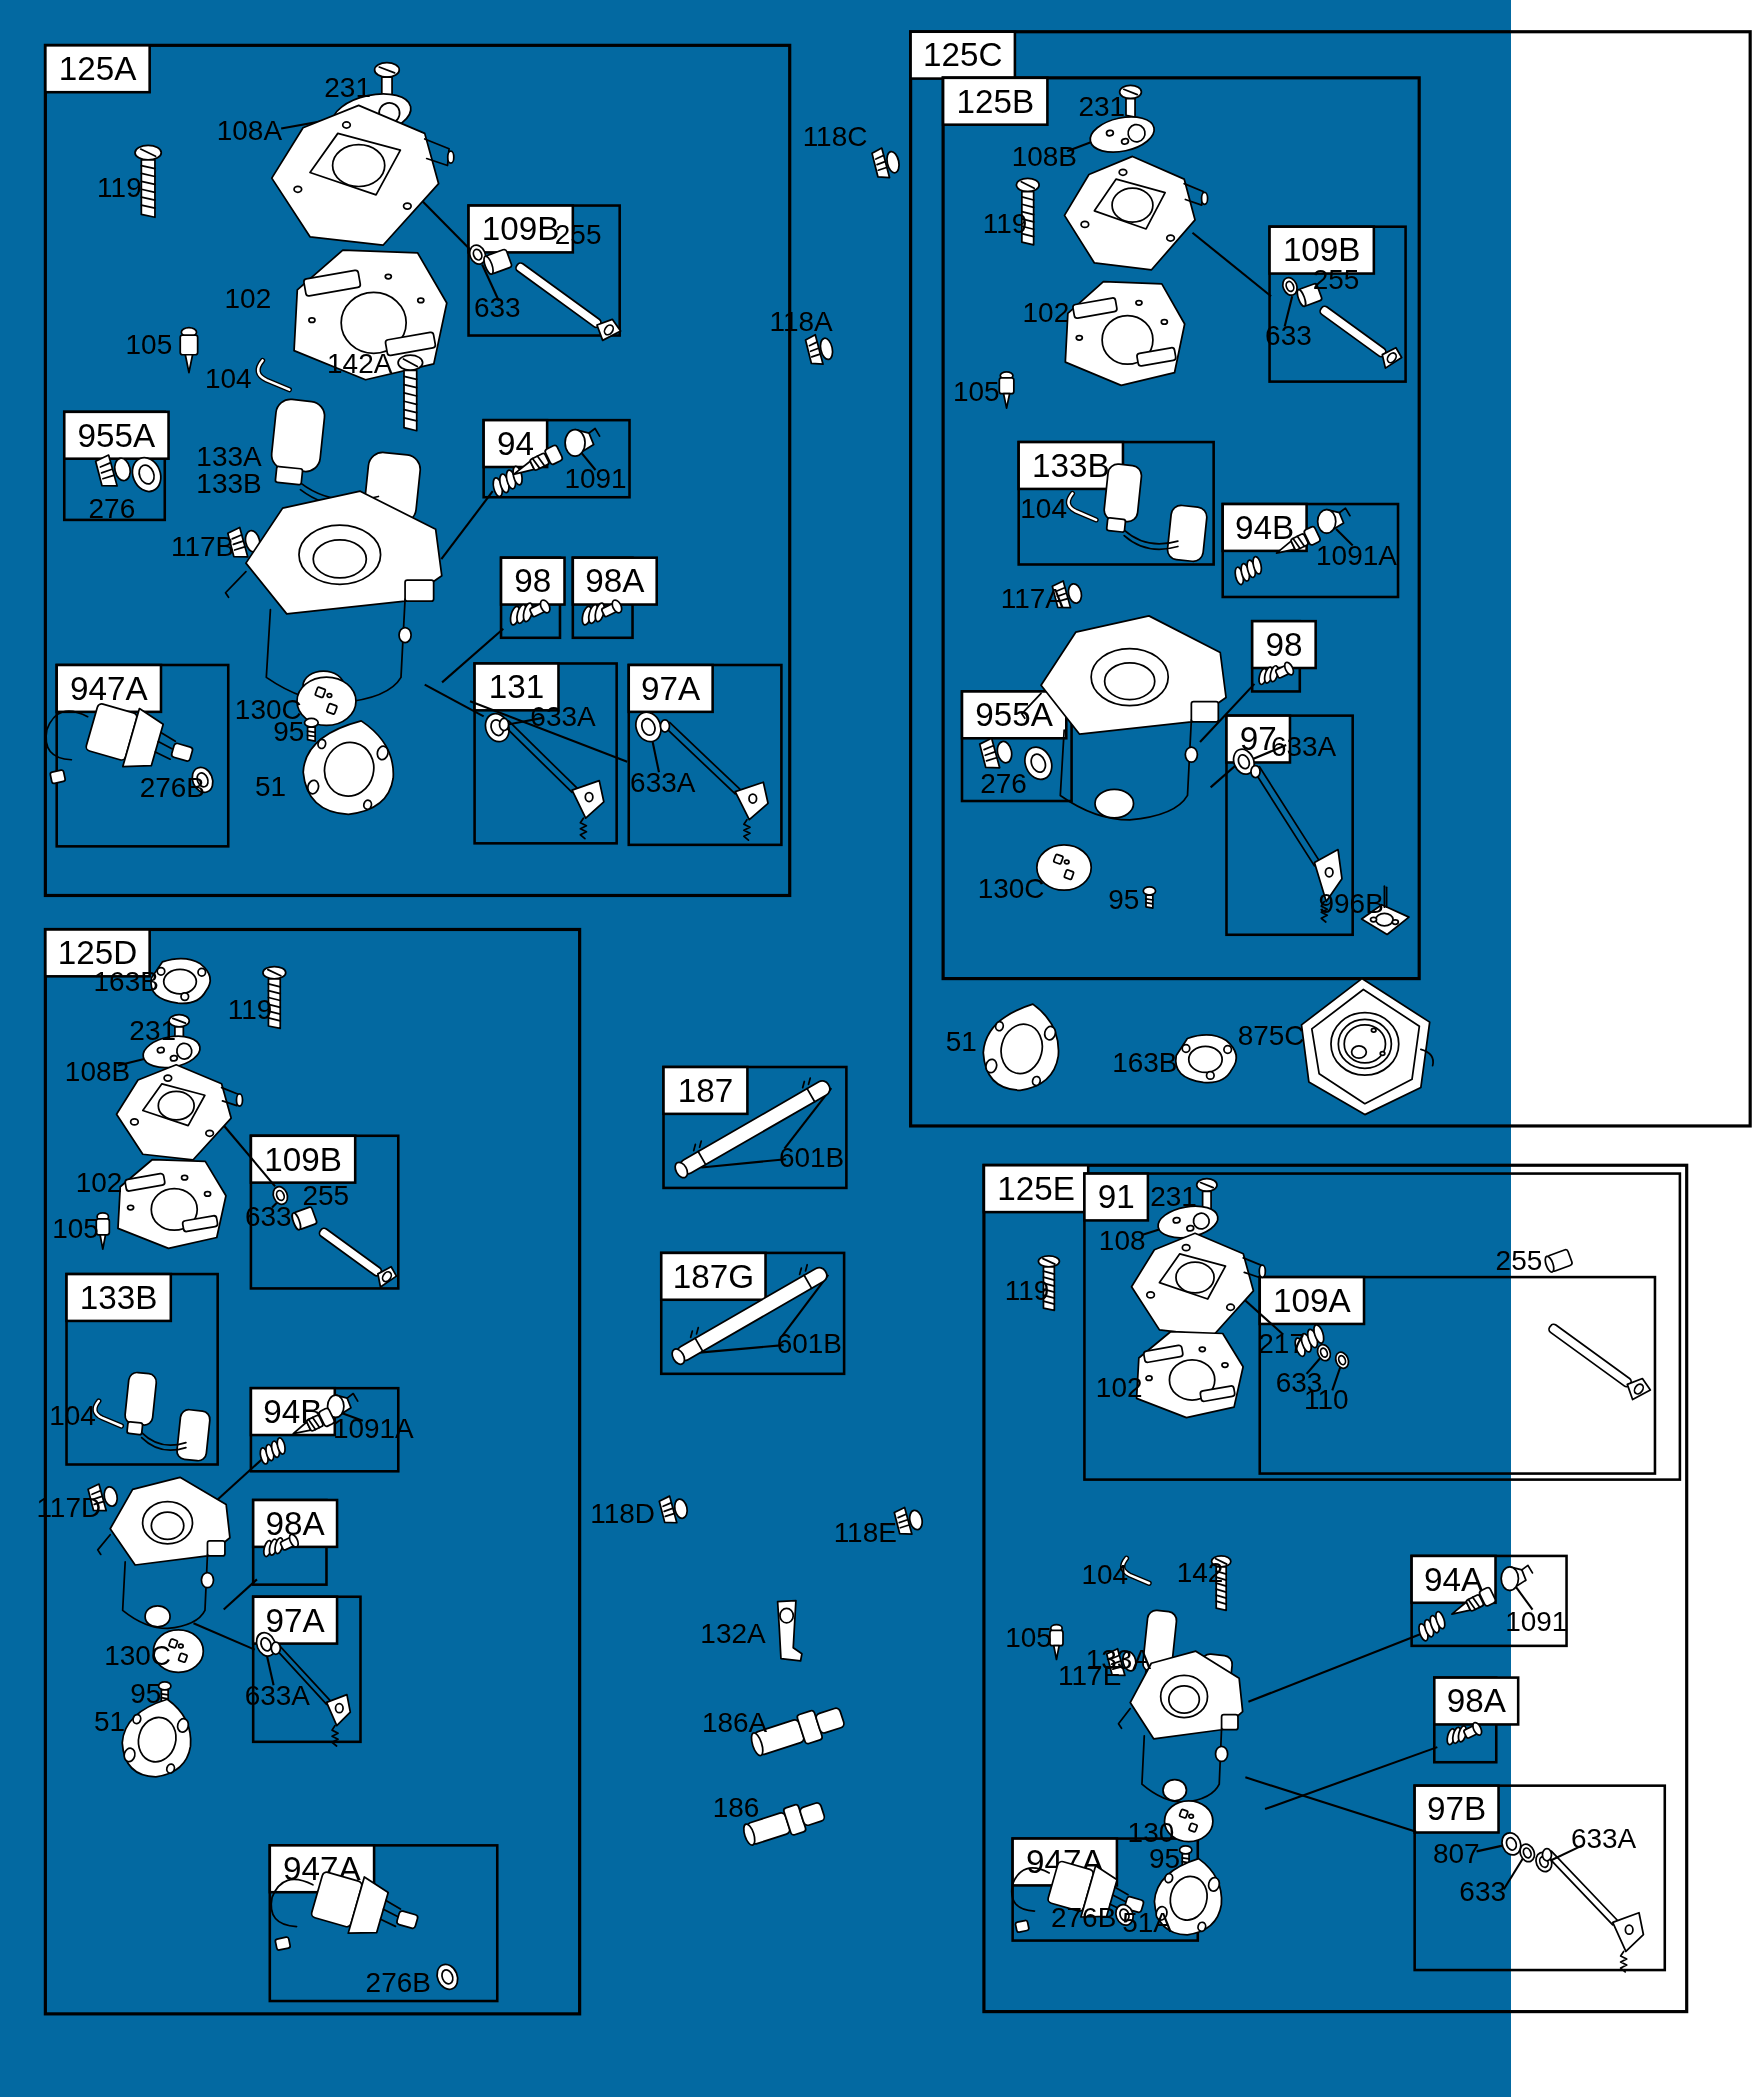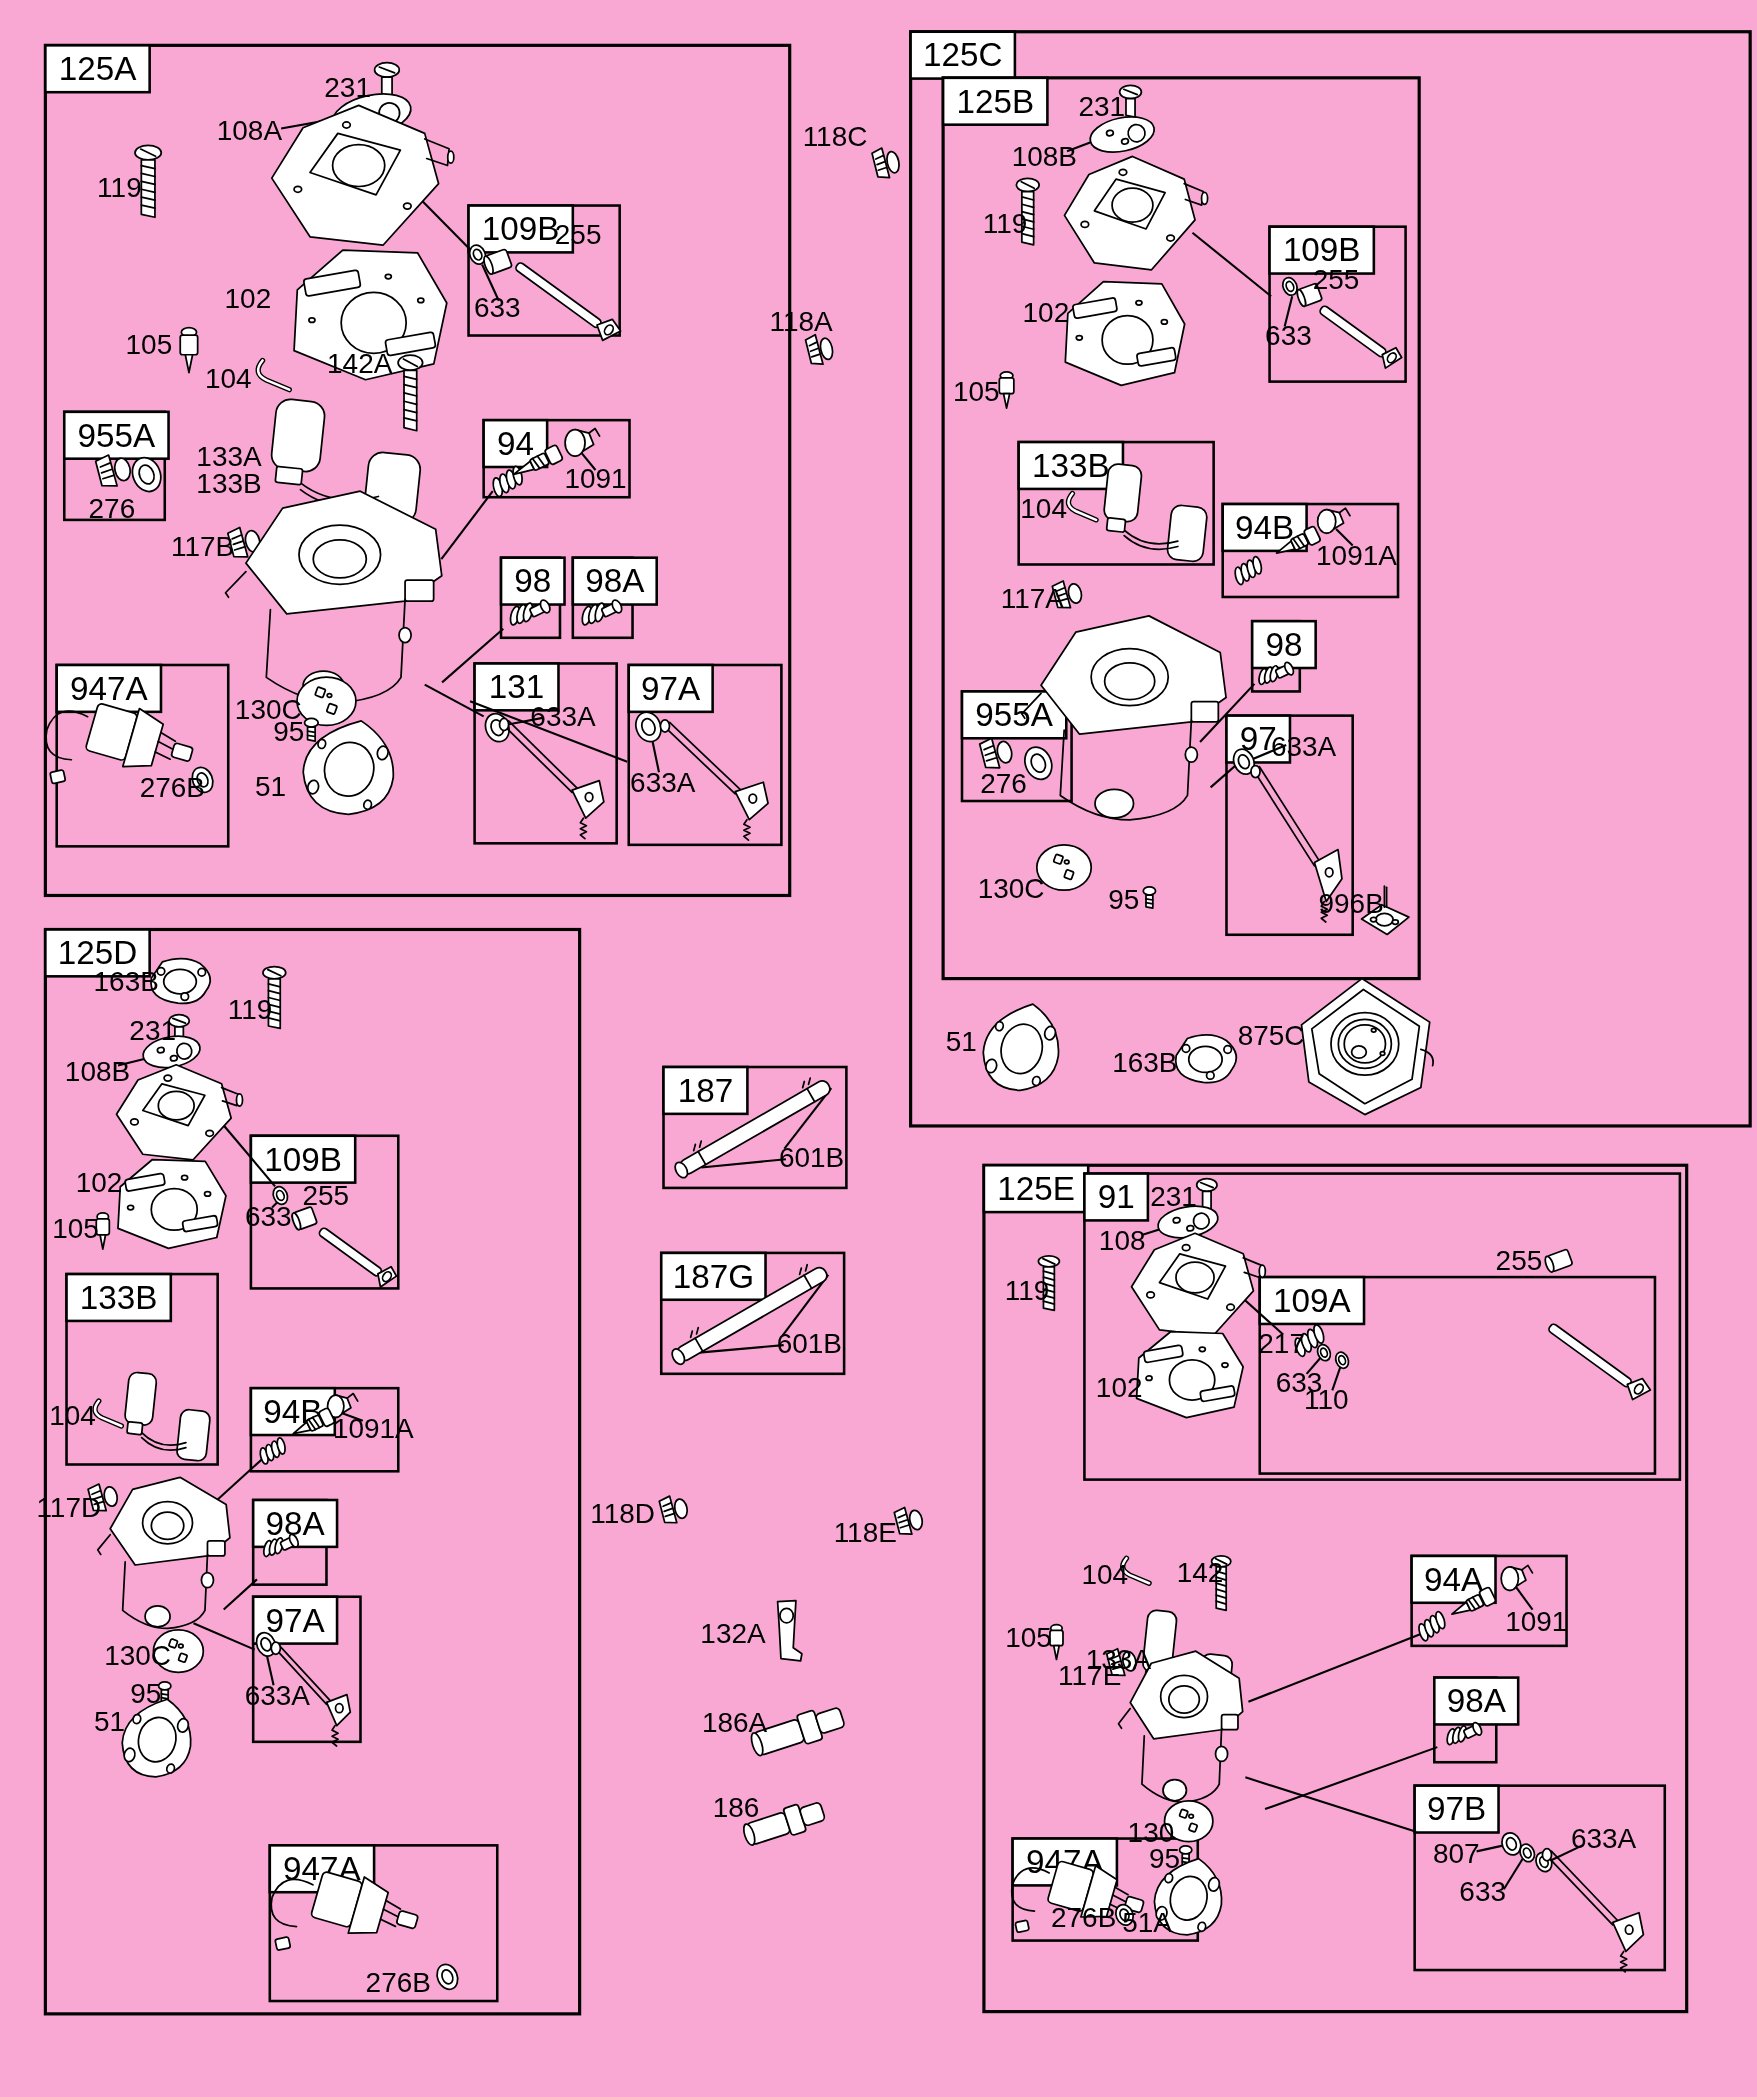"125A" .stage { background: #f9a8d4 -> #0369a1; width: 1757px -> 1511px }
